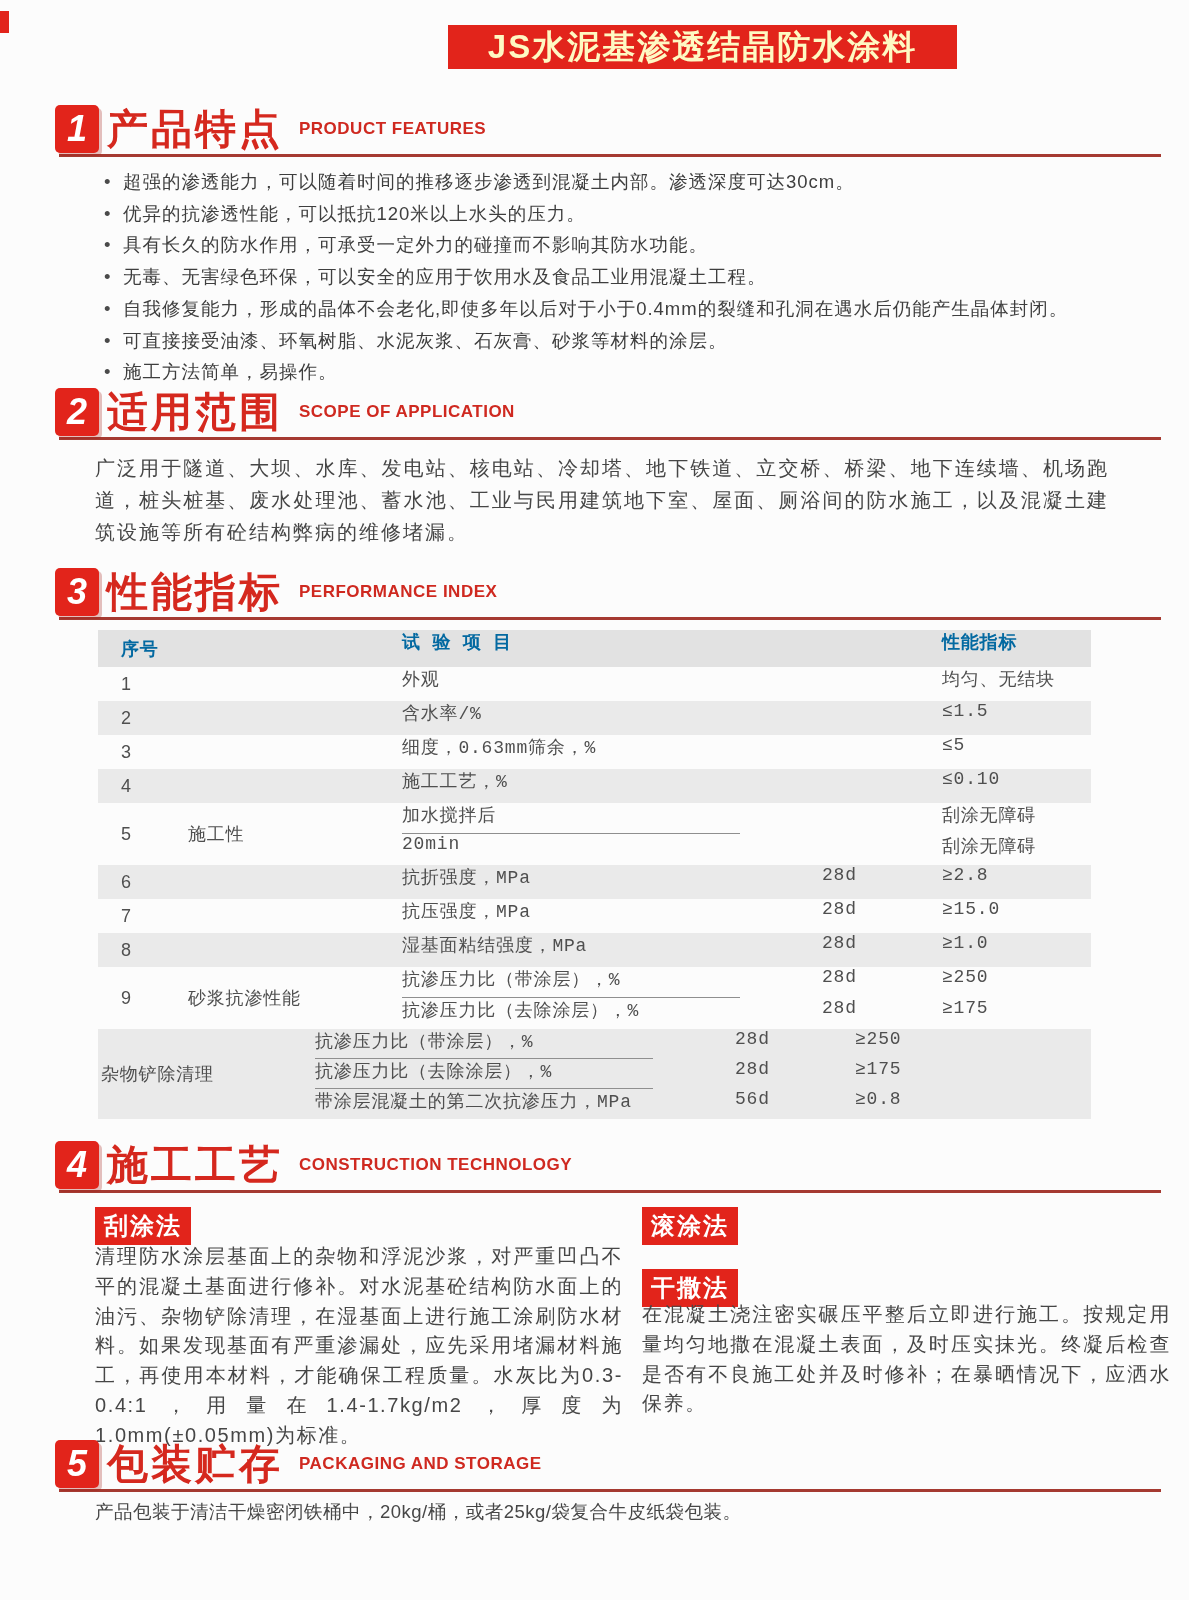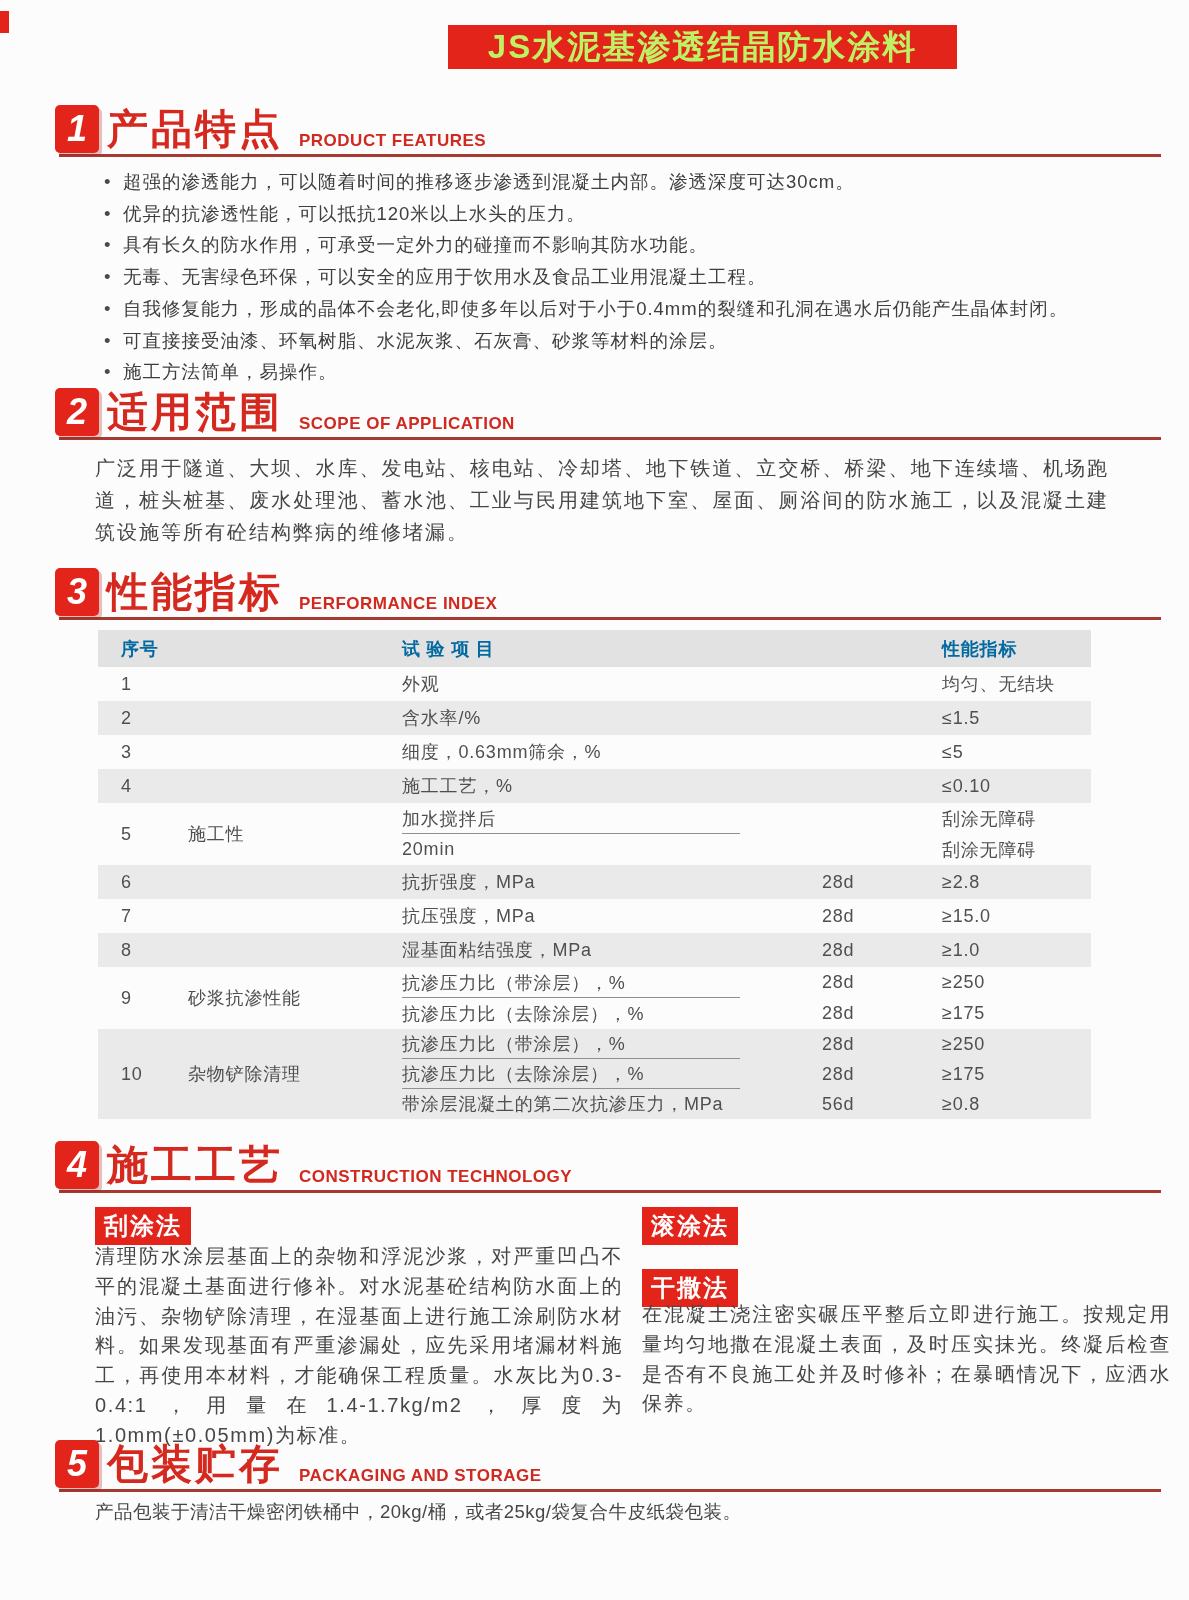"JS水泥基渗透结晶防水涂料" .banner { color: #bef264 -> #fef9c3 }
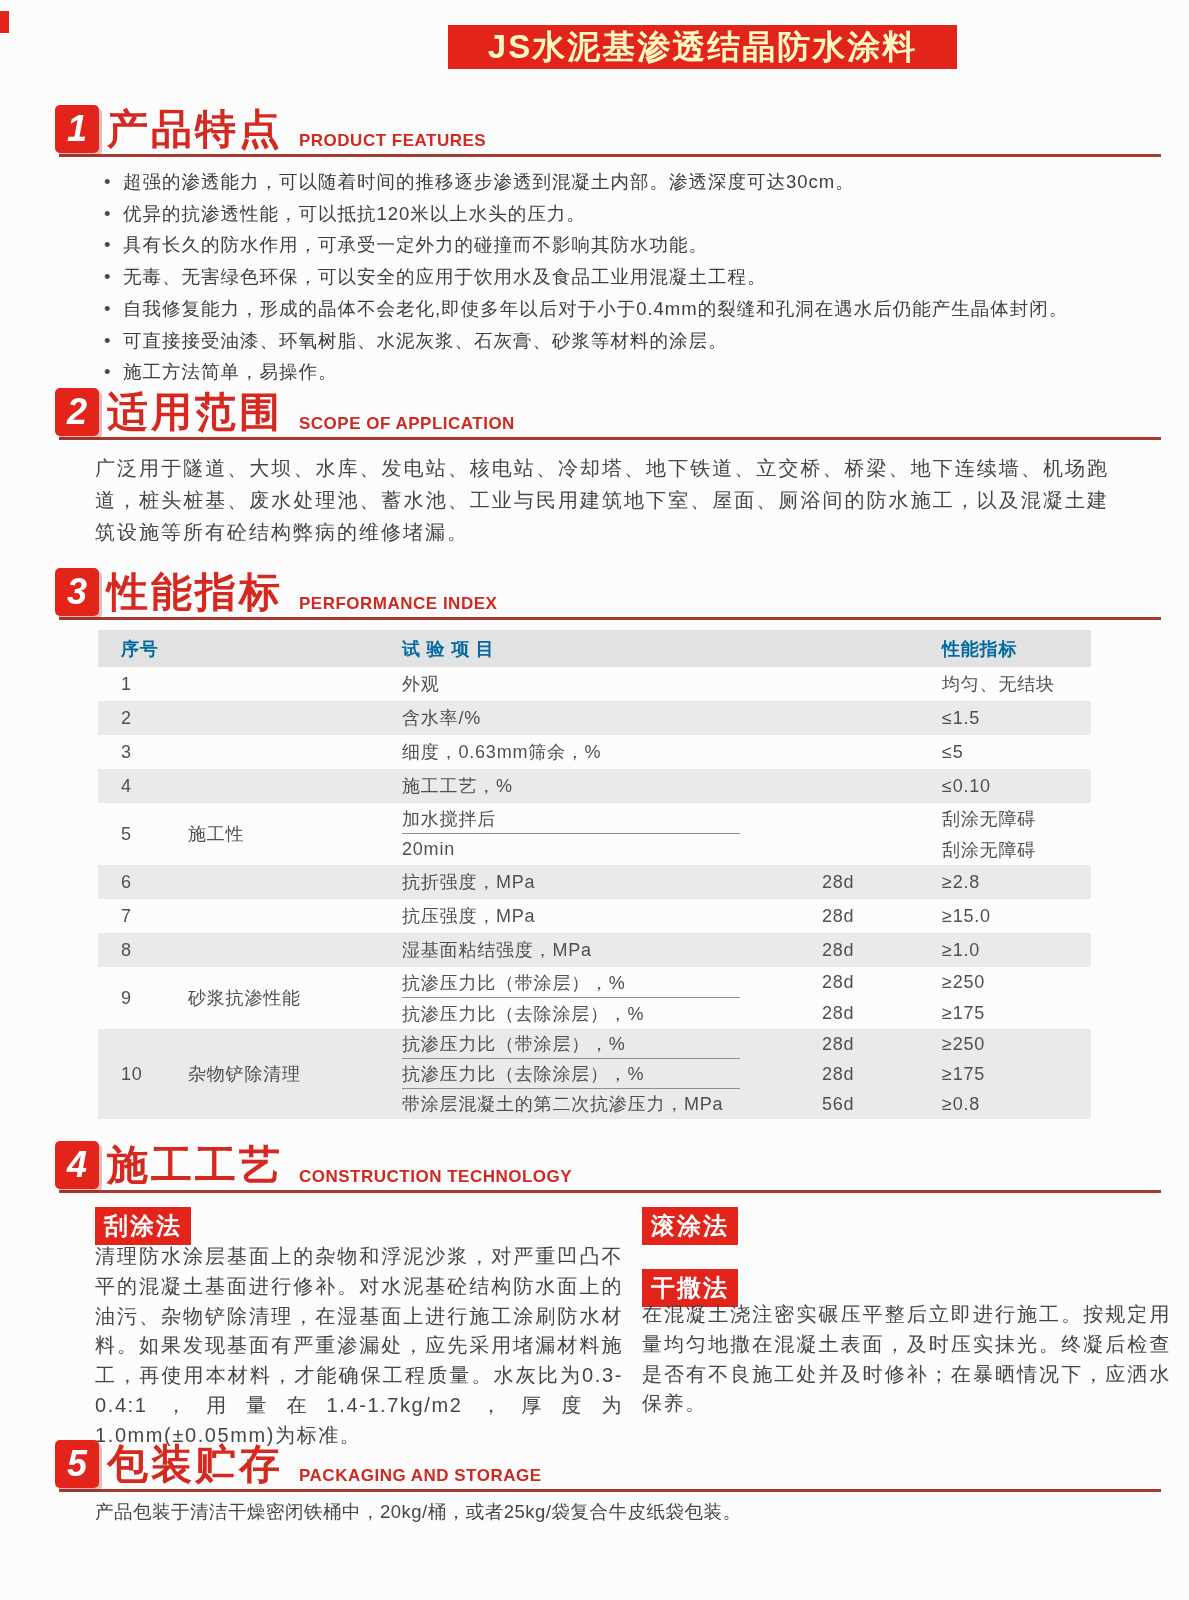"PRODUCT FEATURES" .sec .en { bottom: 6px -> 18px }
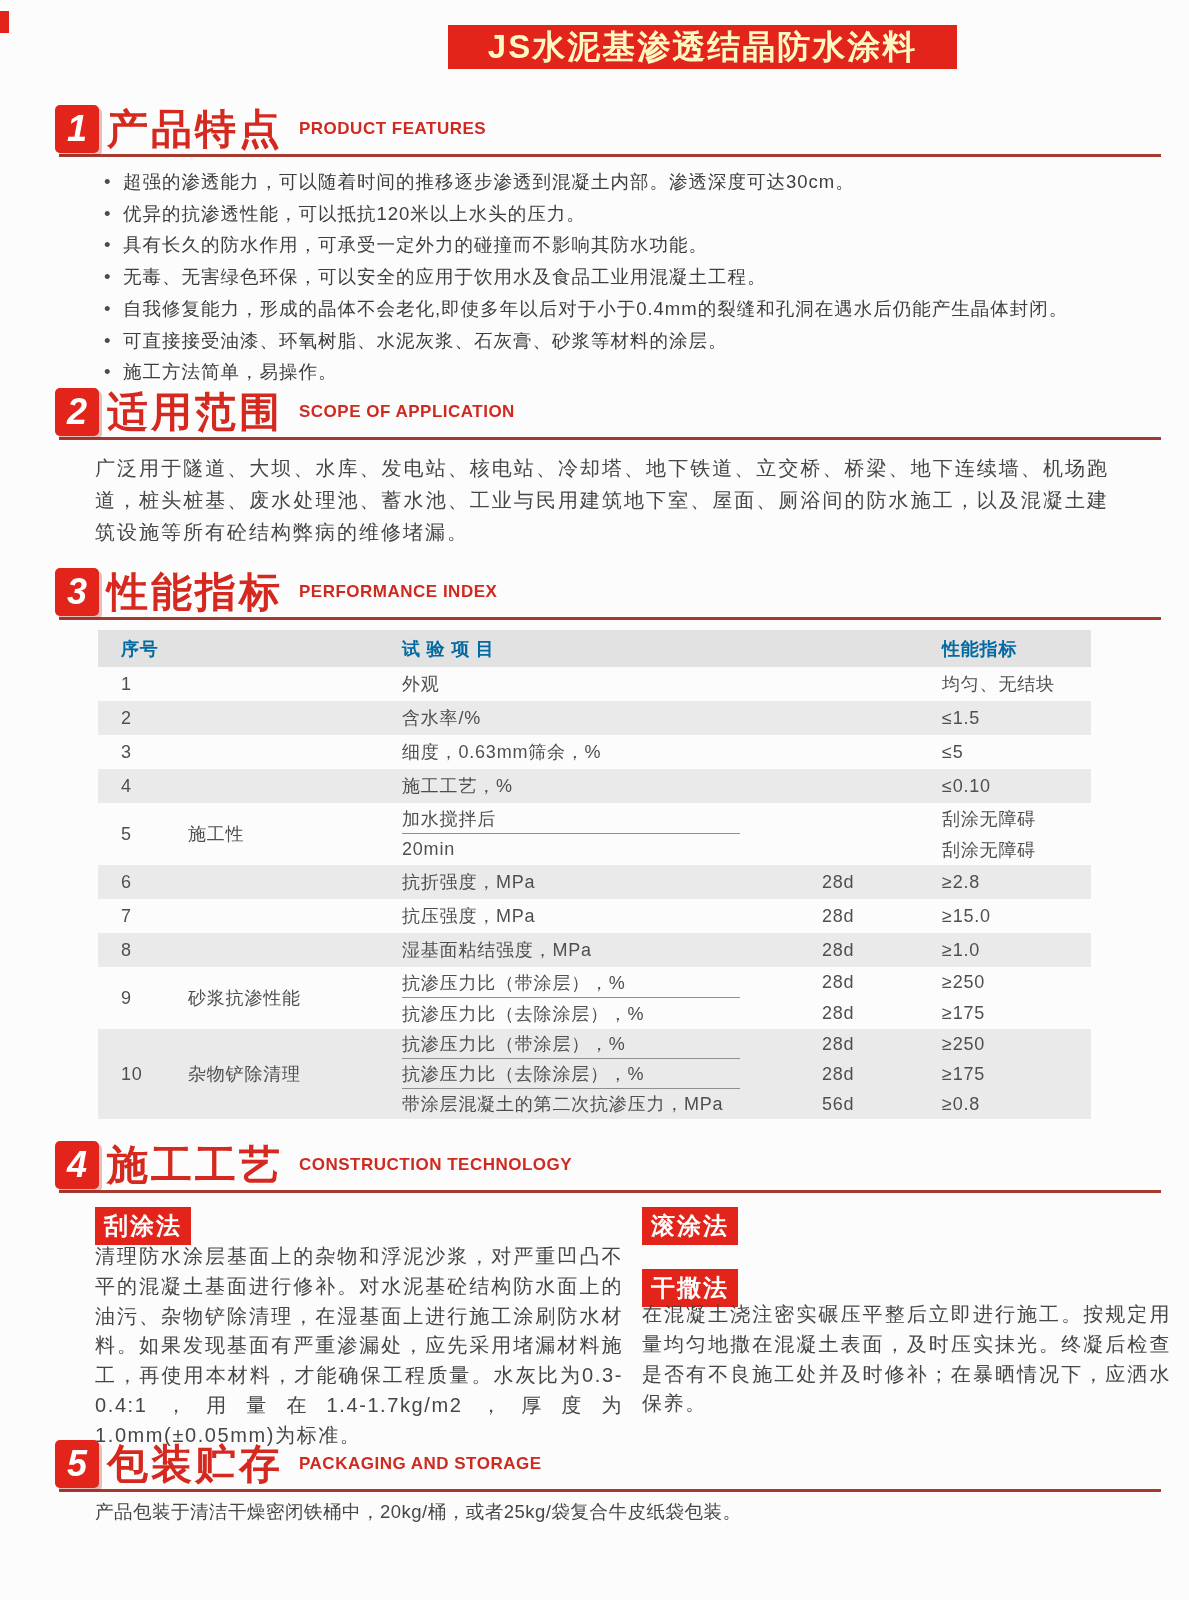"试 验 项 目" .sub { align-items: center -> none; font-family: none -> Liberation Mono, monospace }
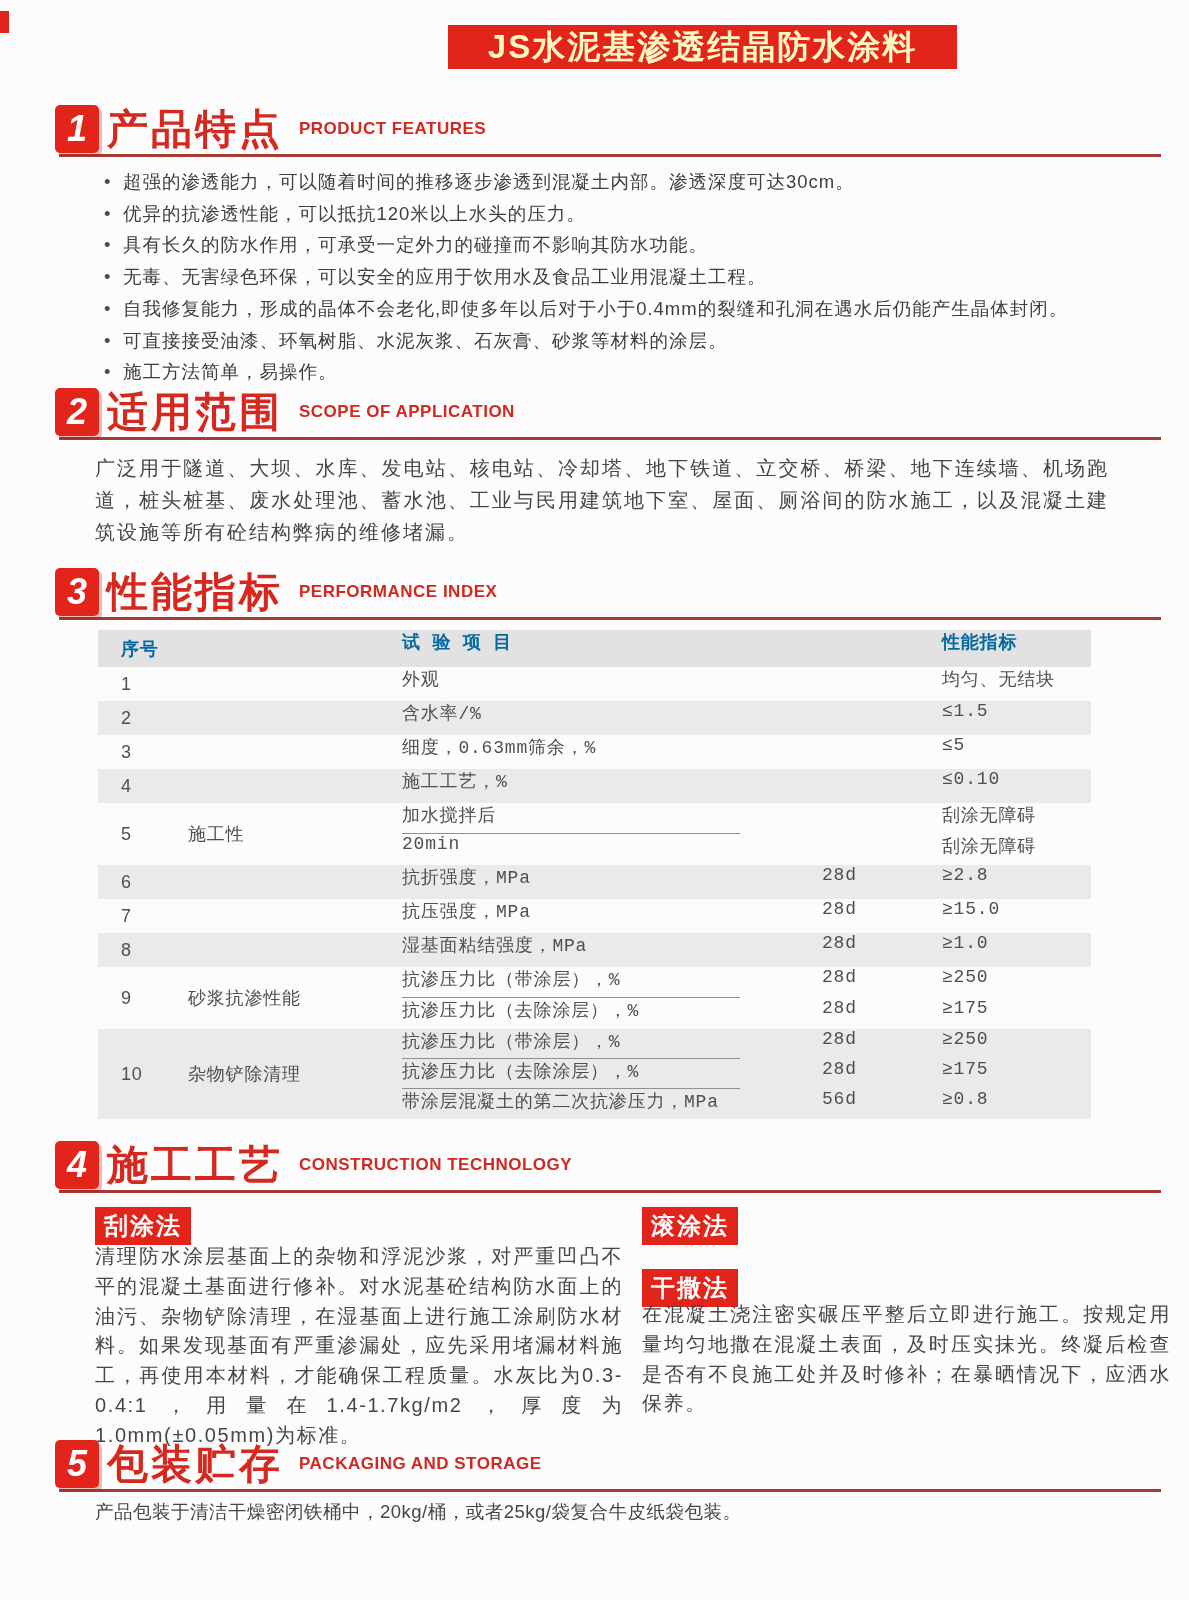"10" div.c-no { html: <div>10</div> -> none }
